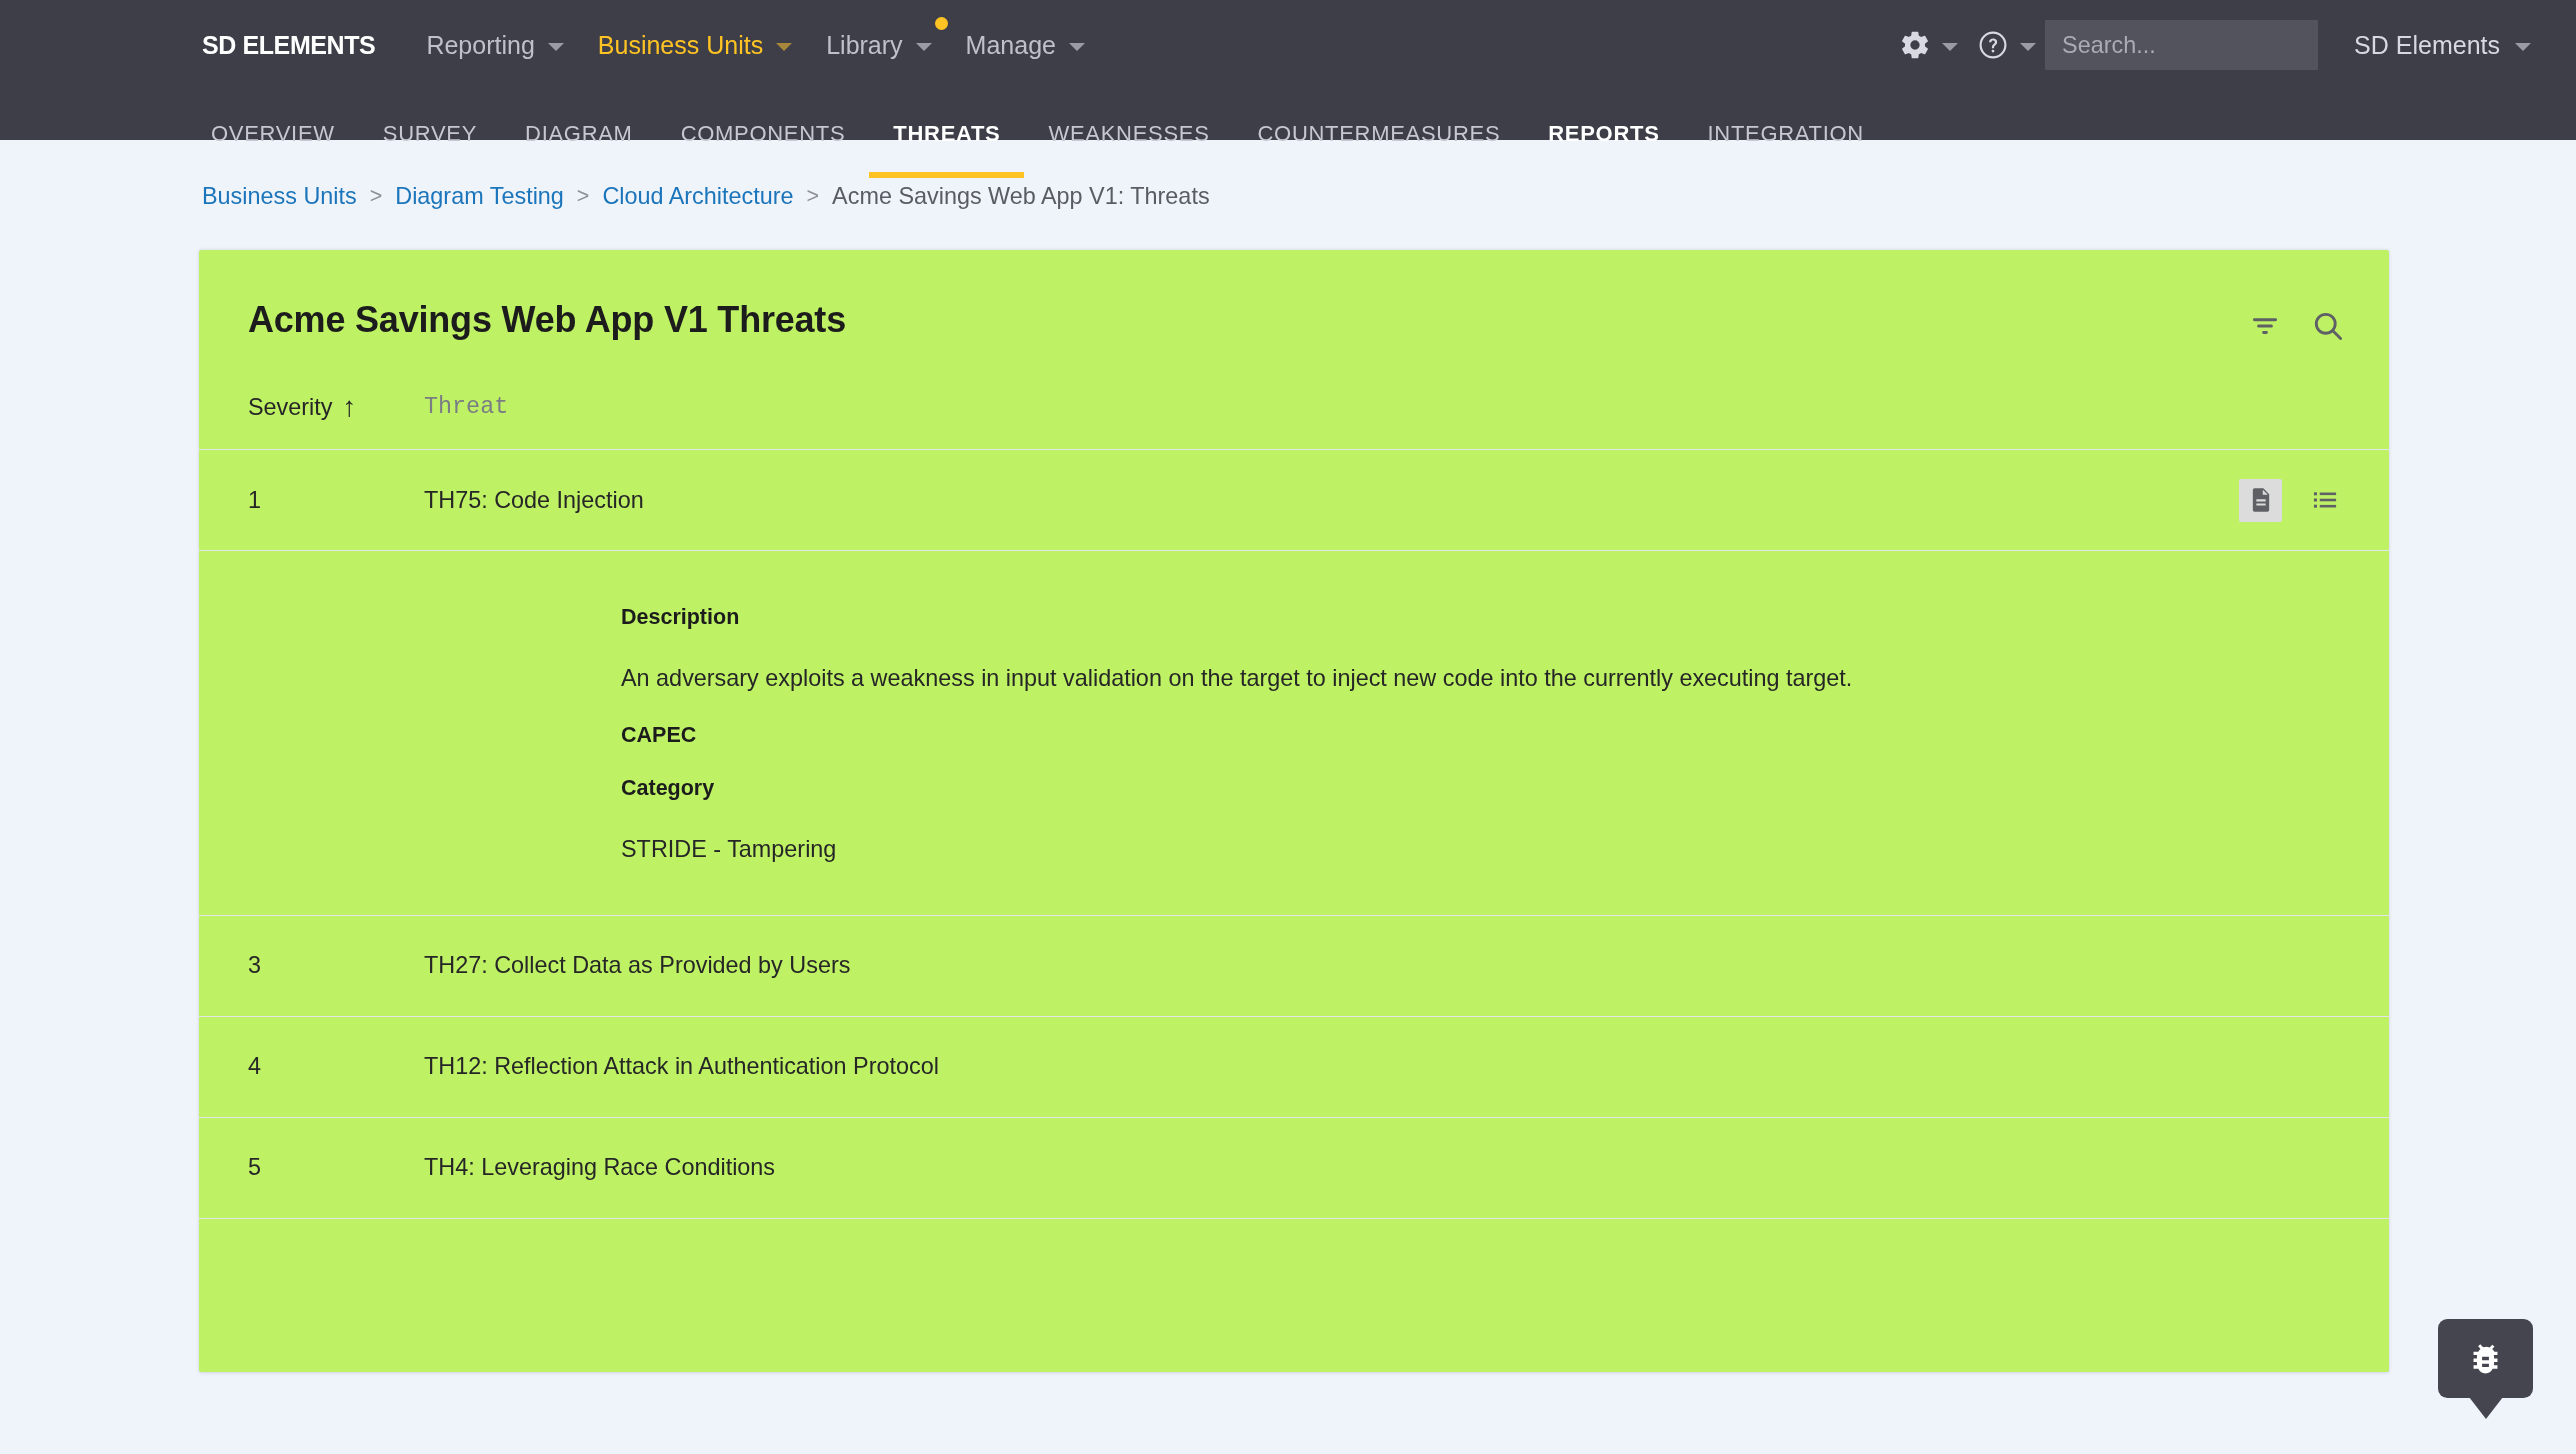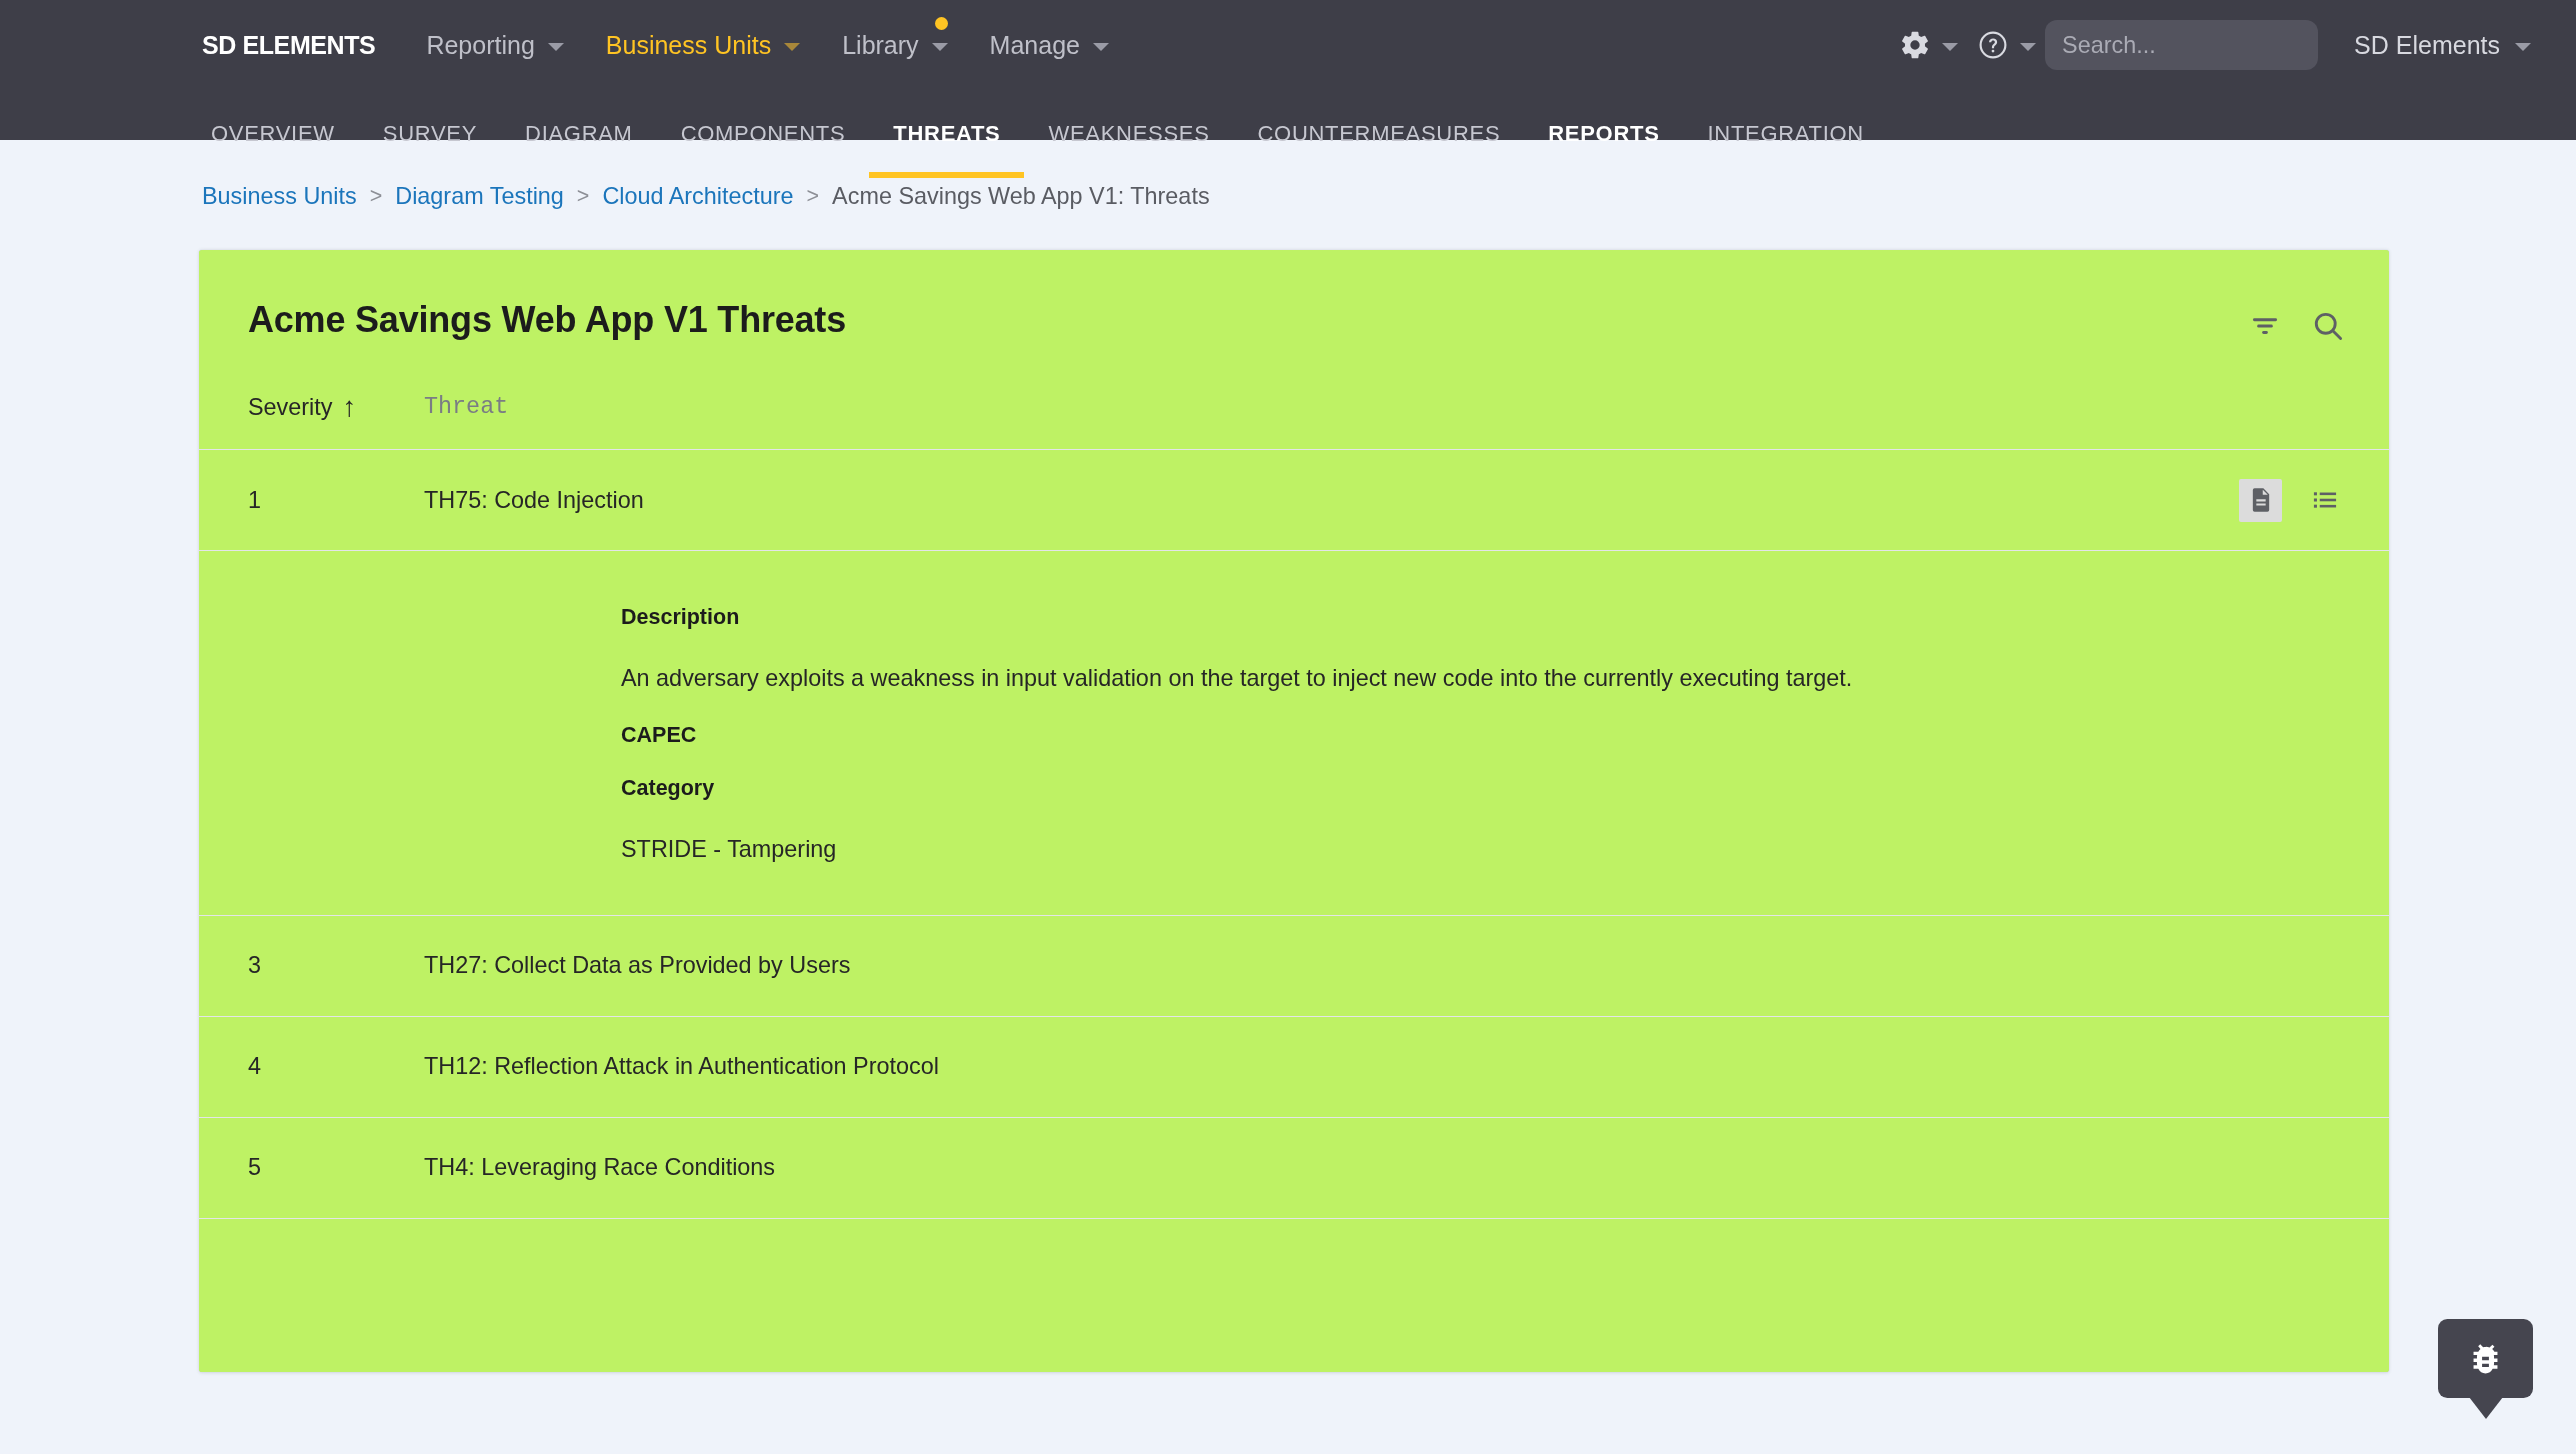"Reporting" .nav-menu { gap: 8px -> 0px }
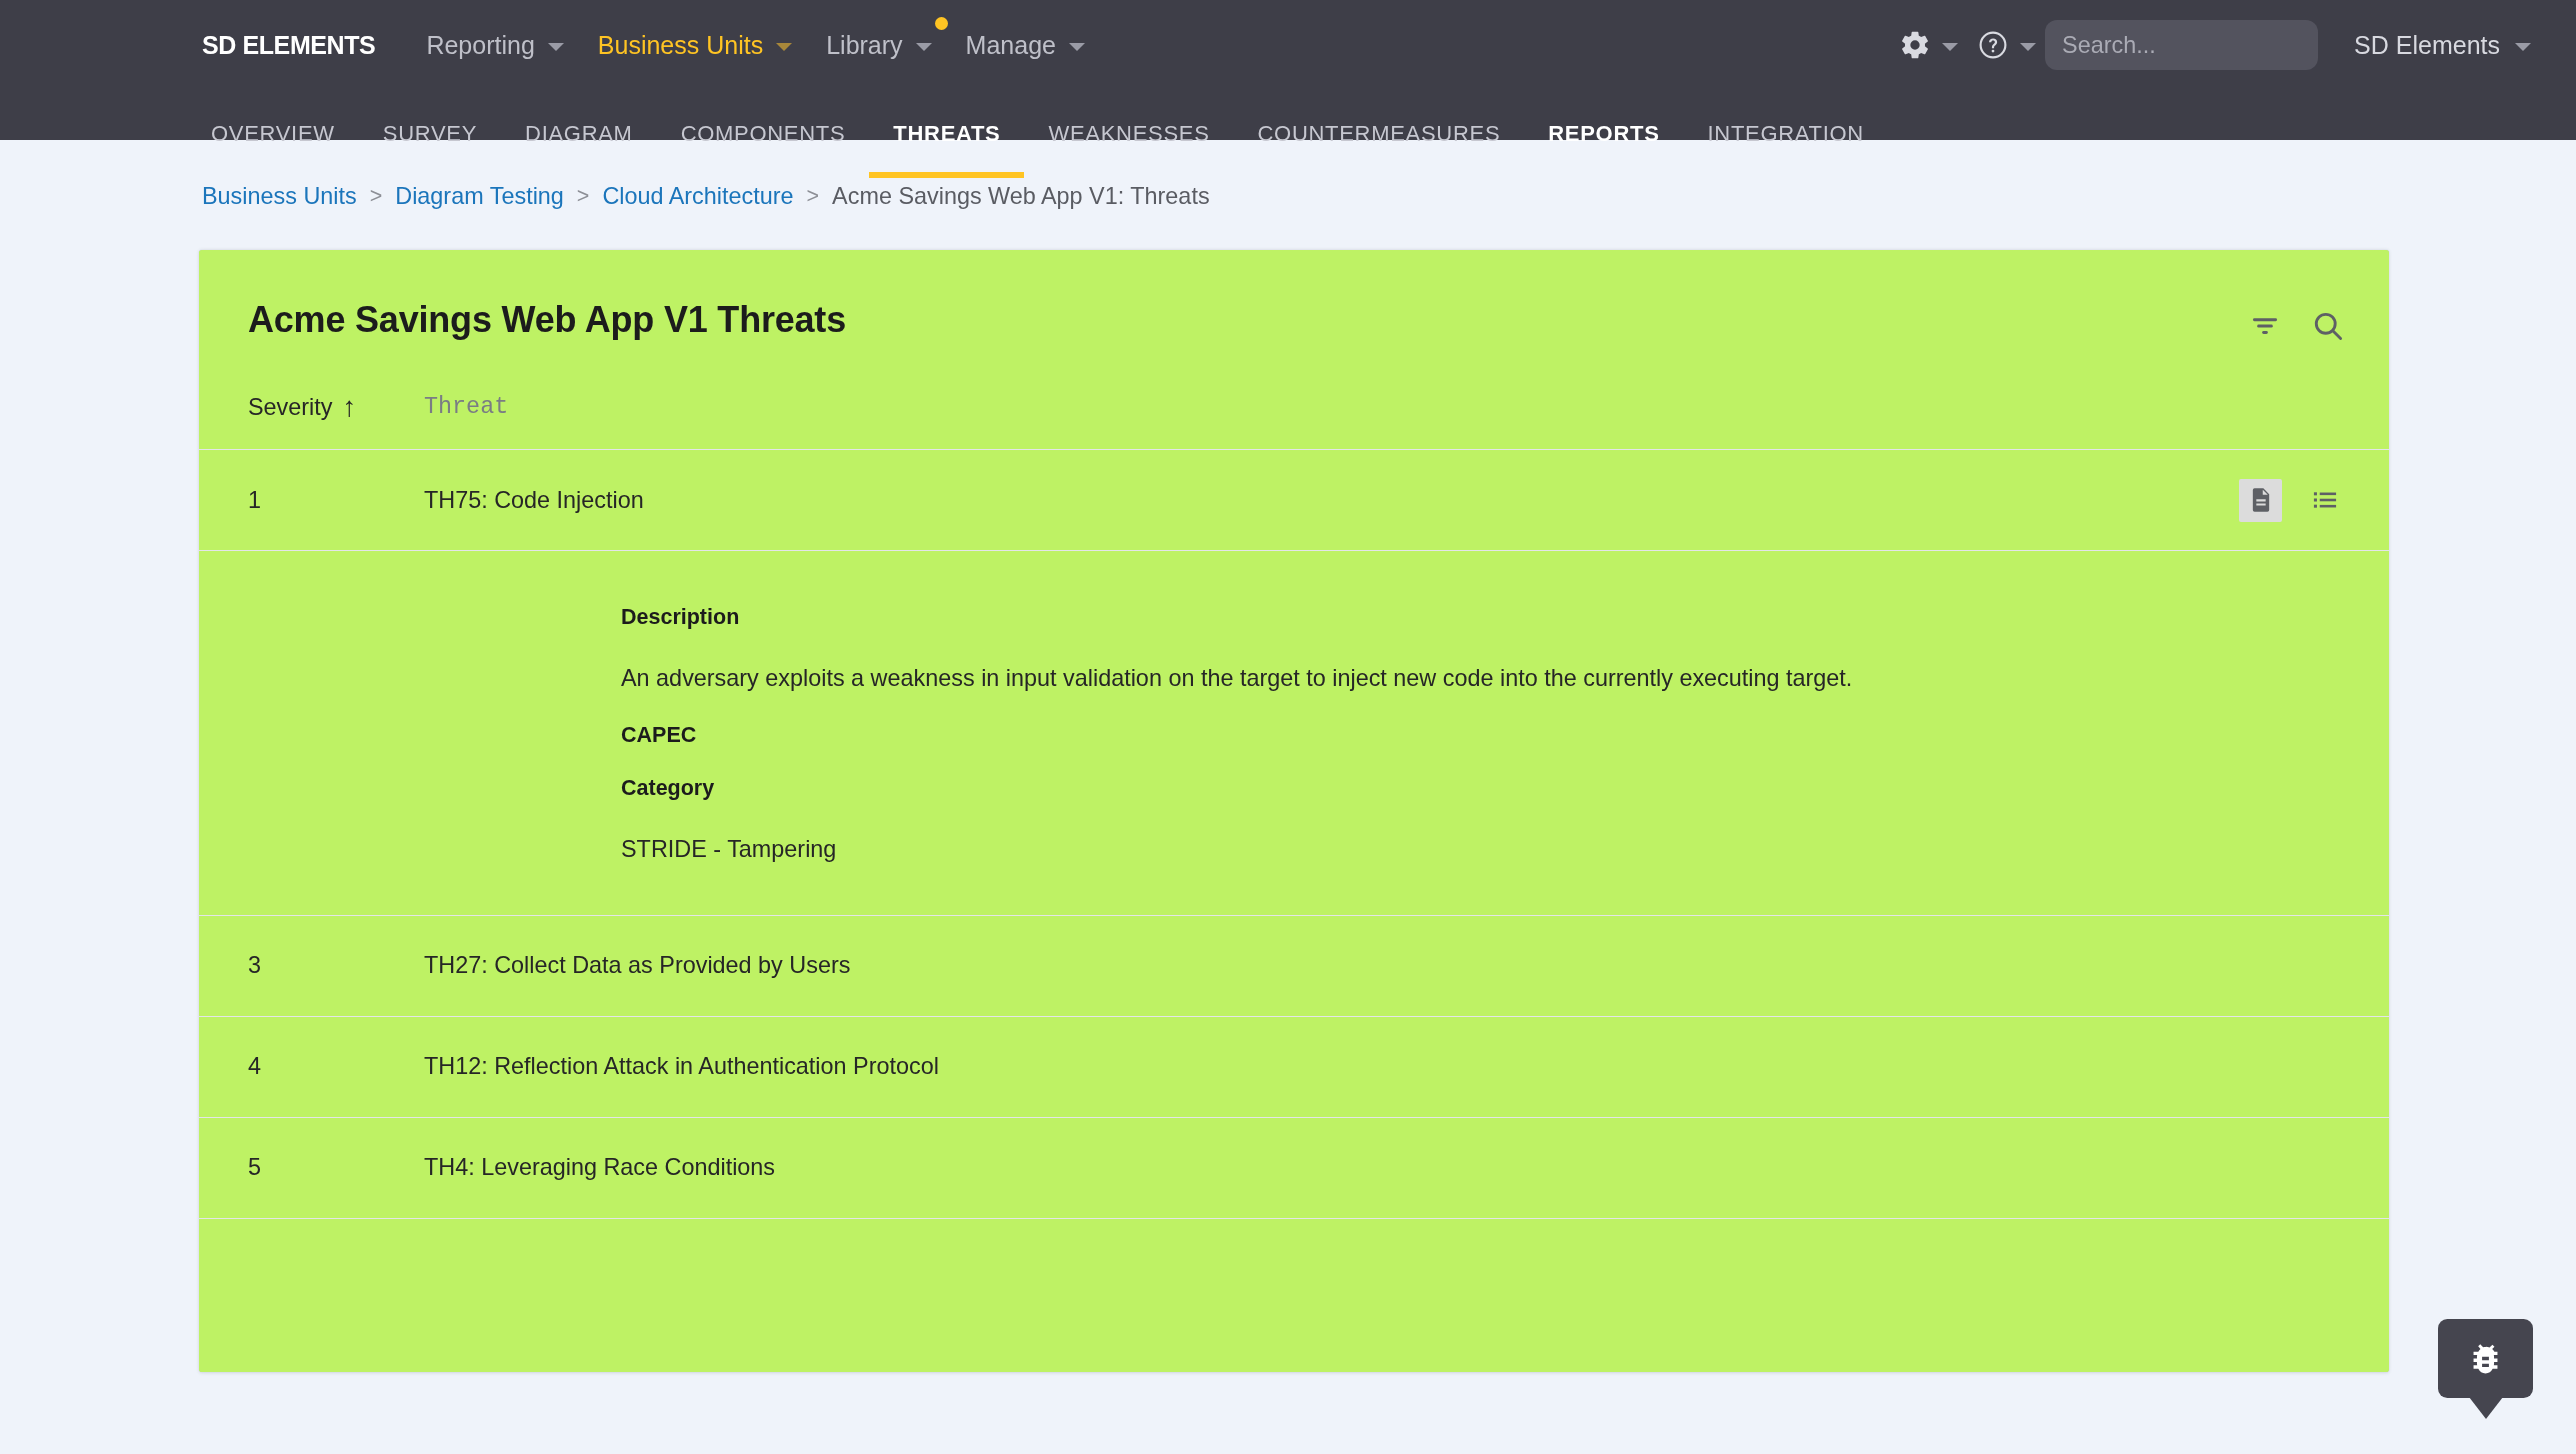"Search..." .search-box { border-radius: 12px -> 1px }
